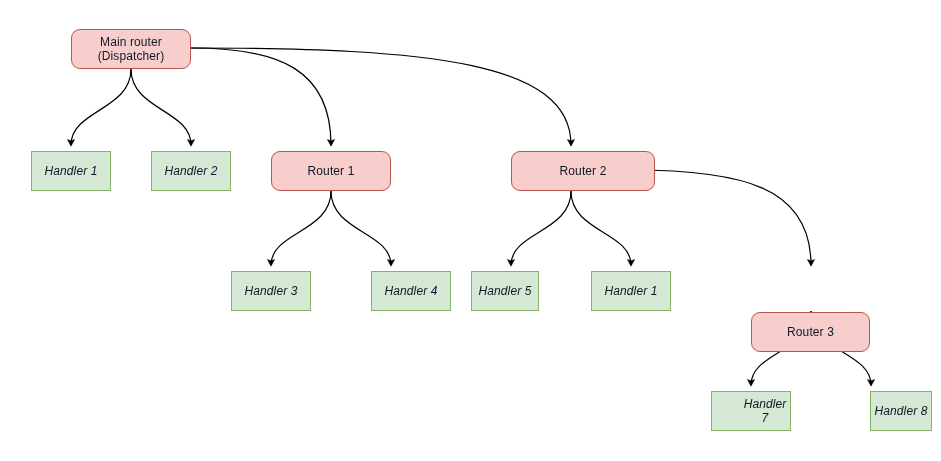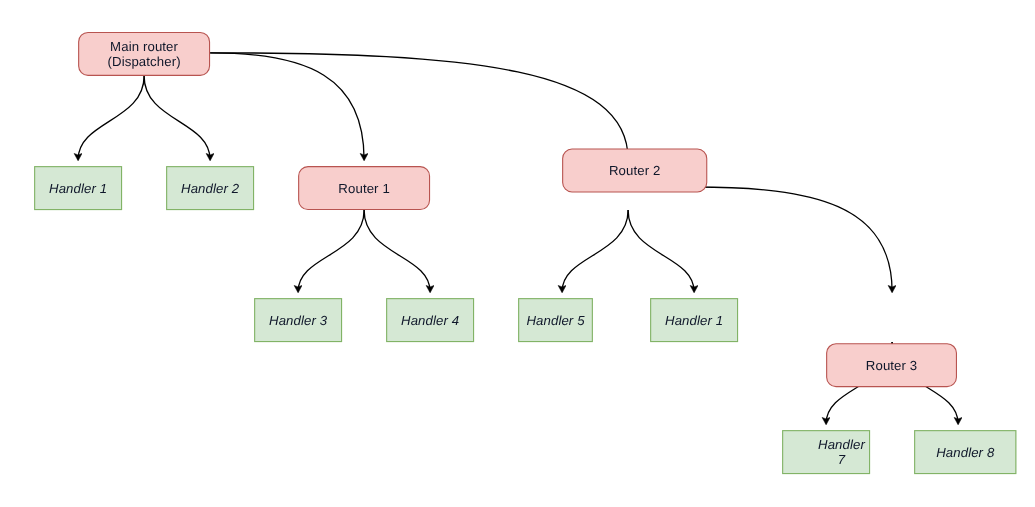"Router 2" div.node { top: 135px -> 151px; width: 132px -> 144px }
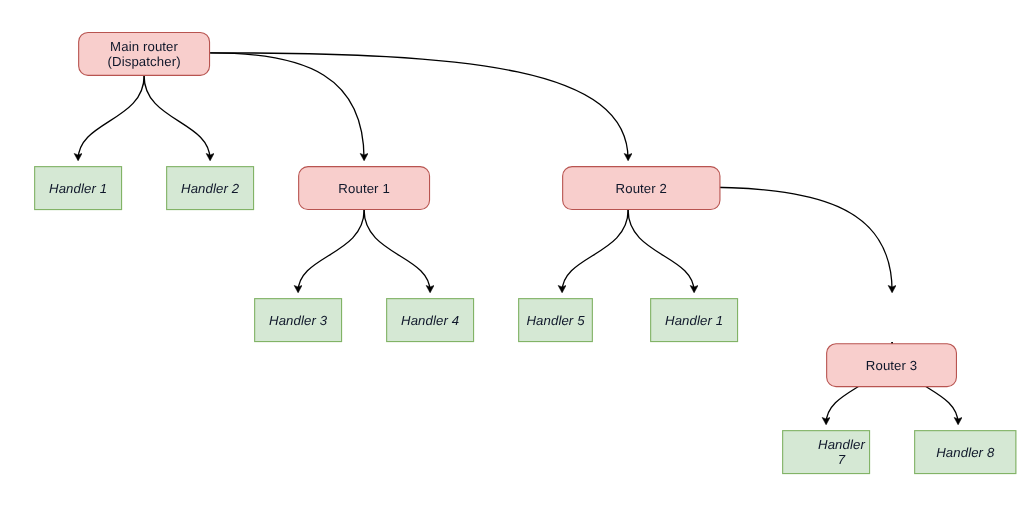"Handler 4" div.node { left: 351px -> 371px }
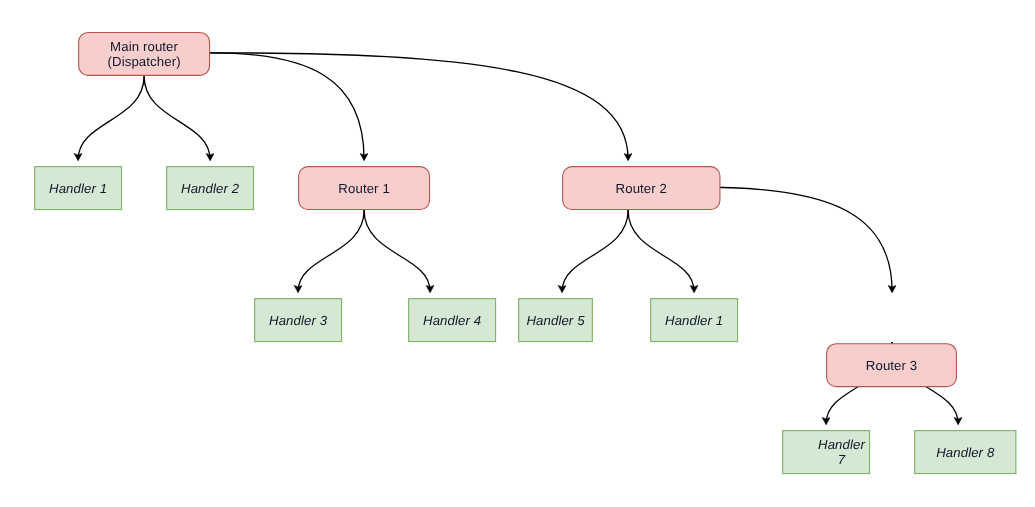"Handler 8" div.node { left: 831px -> 870px; width: 93px -> 62px }
